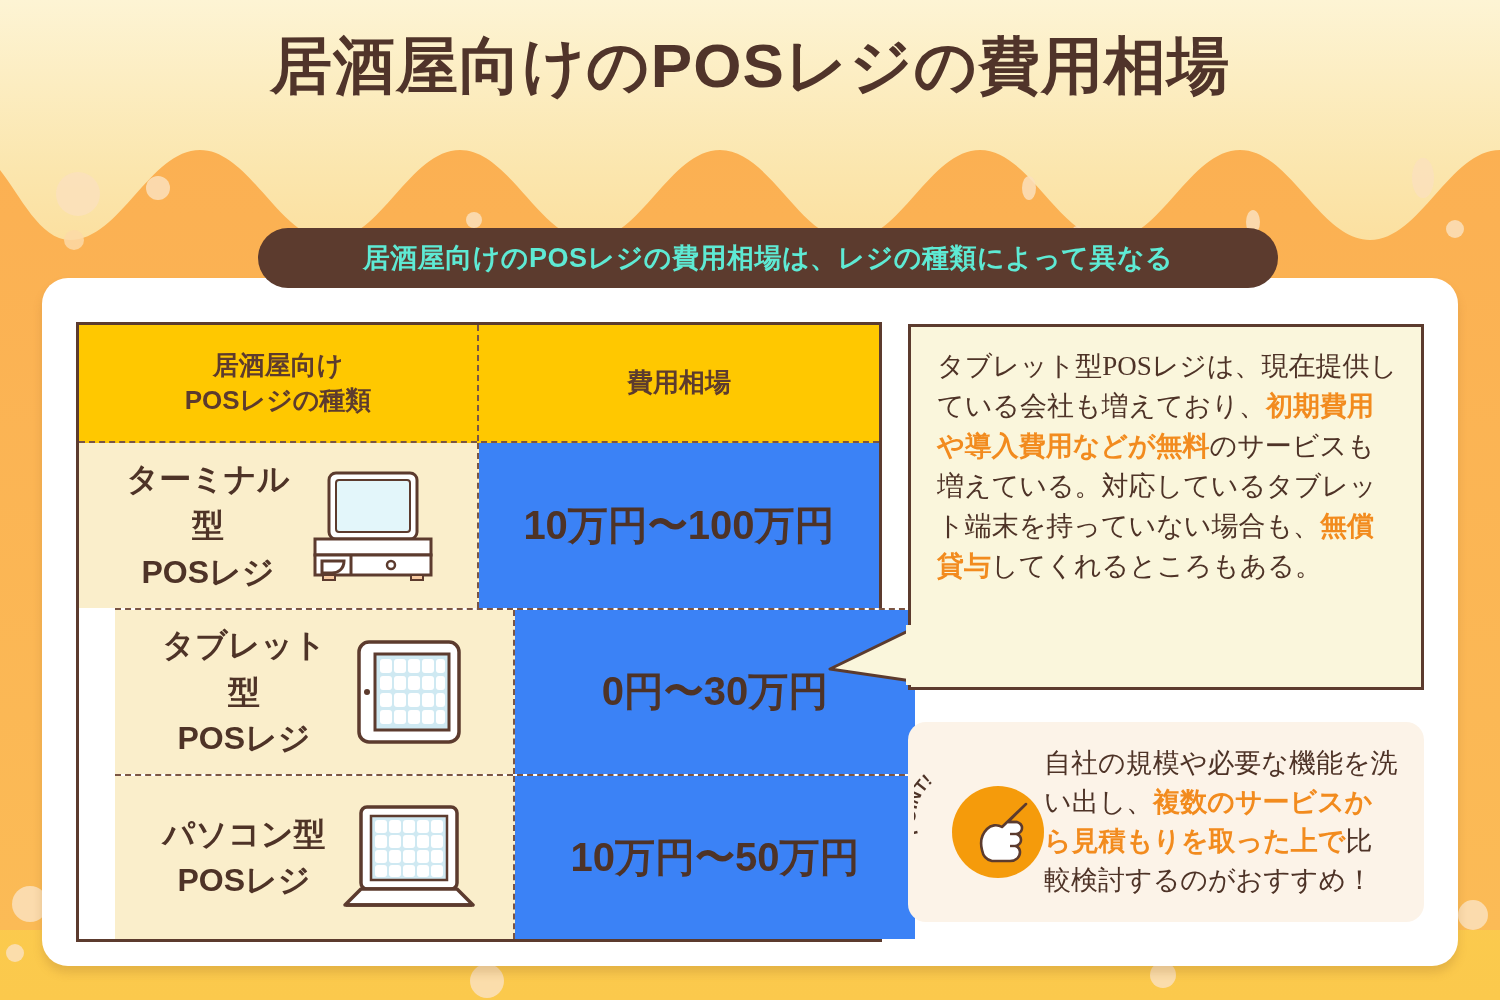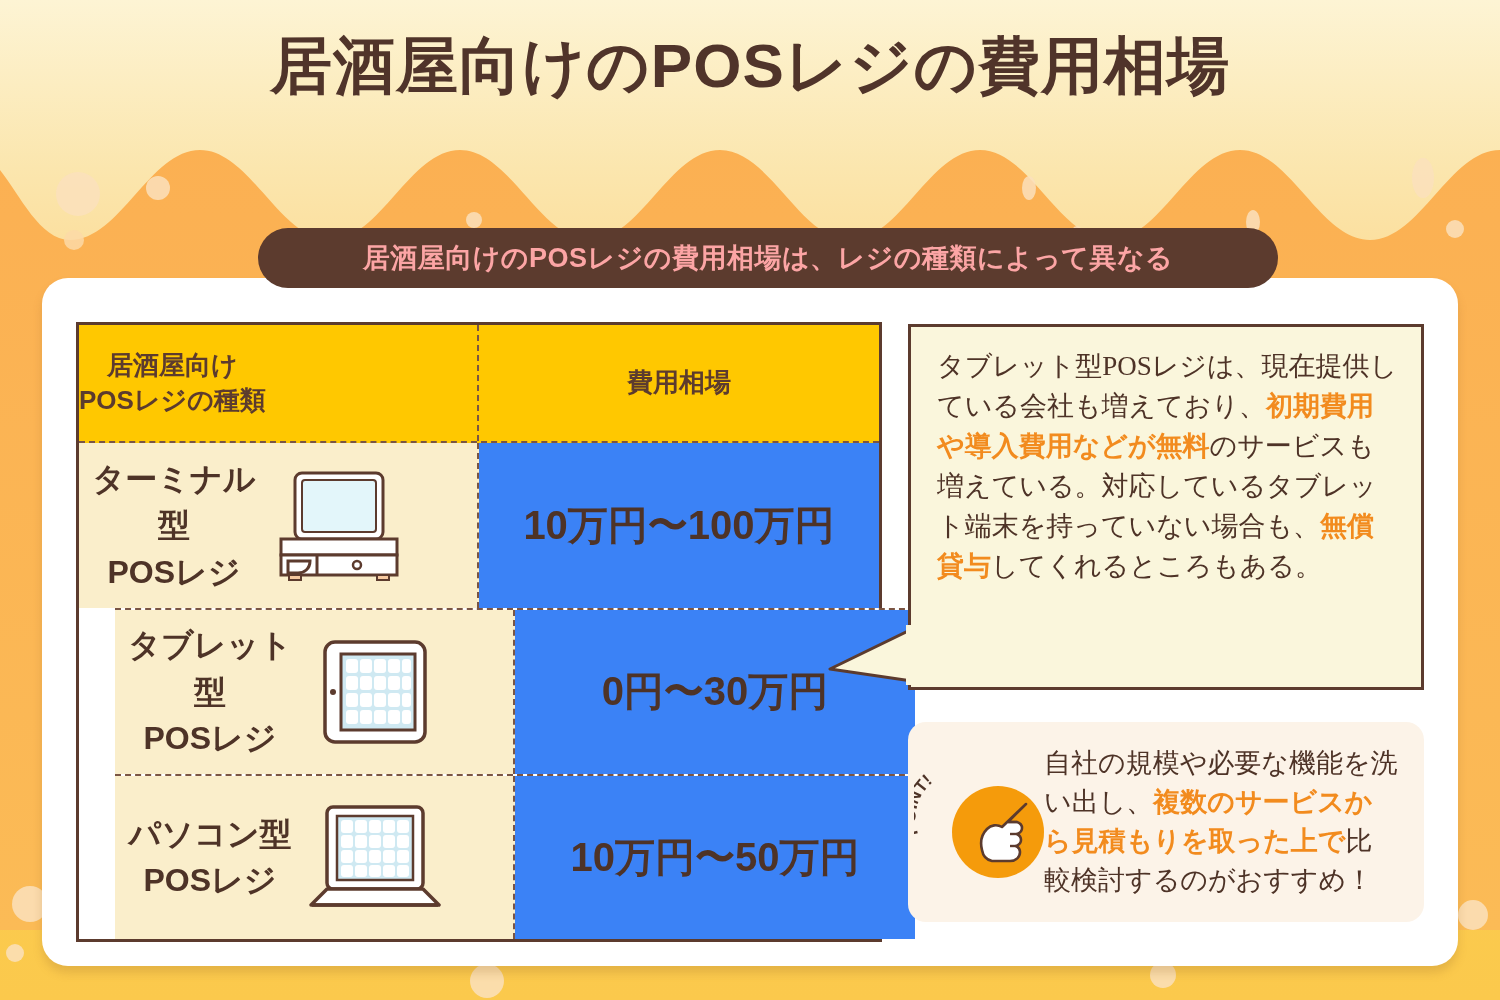"居酒屋向けのPOSレジの費用相場は、レジの種類によって異なる" #subtitle-text { color: #fca5a5 -> #5eead4 }
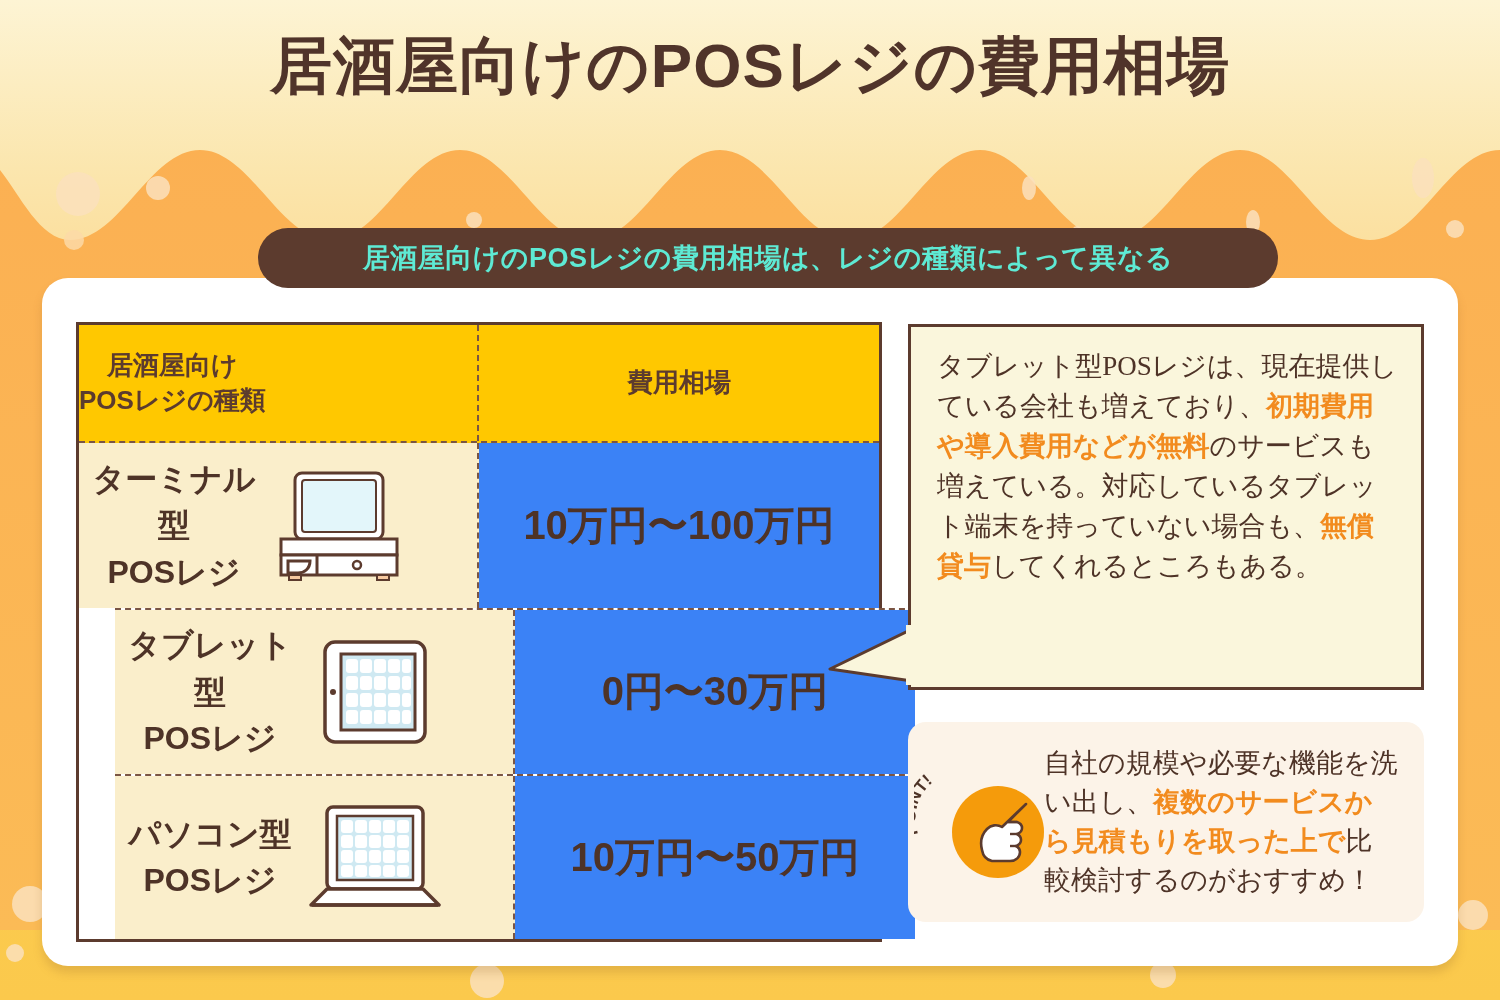"居酒屋向け" .cell-type { justify-content: none -> center }
